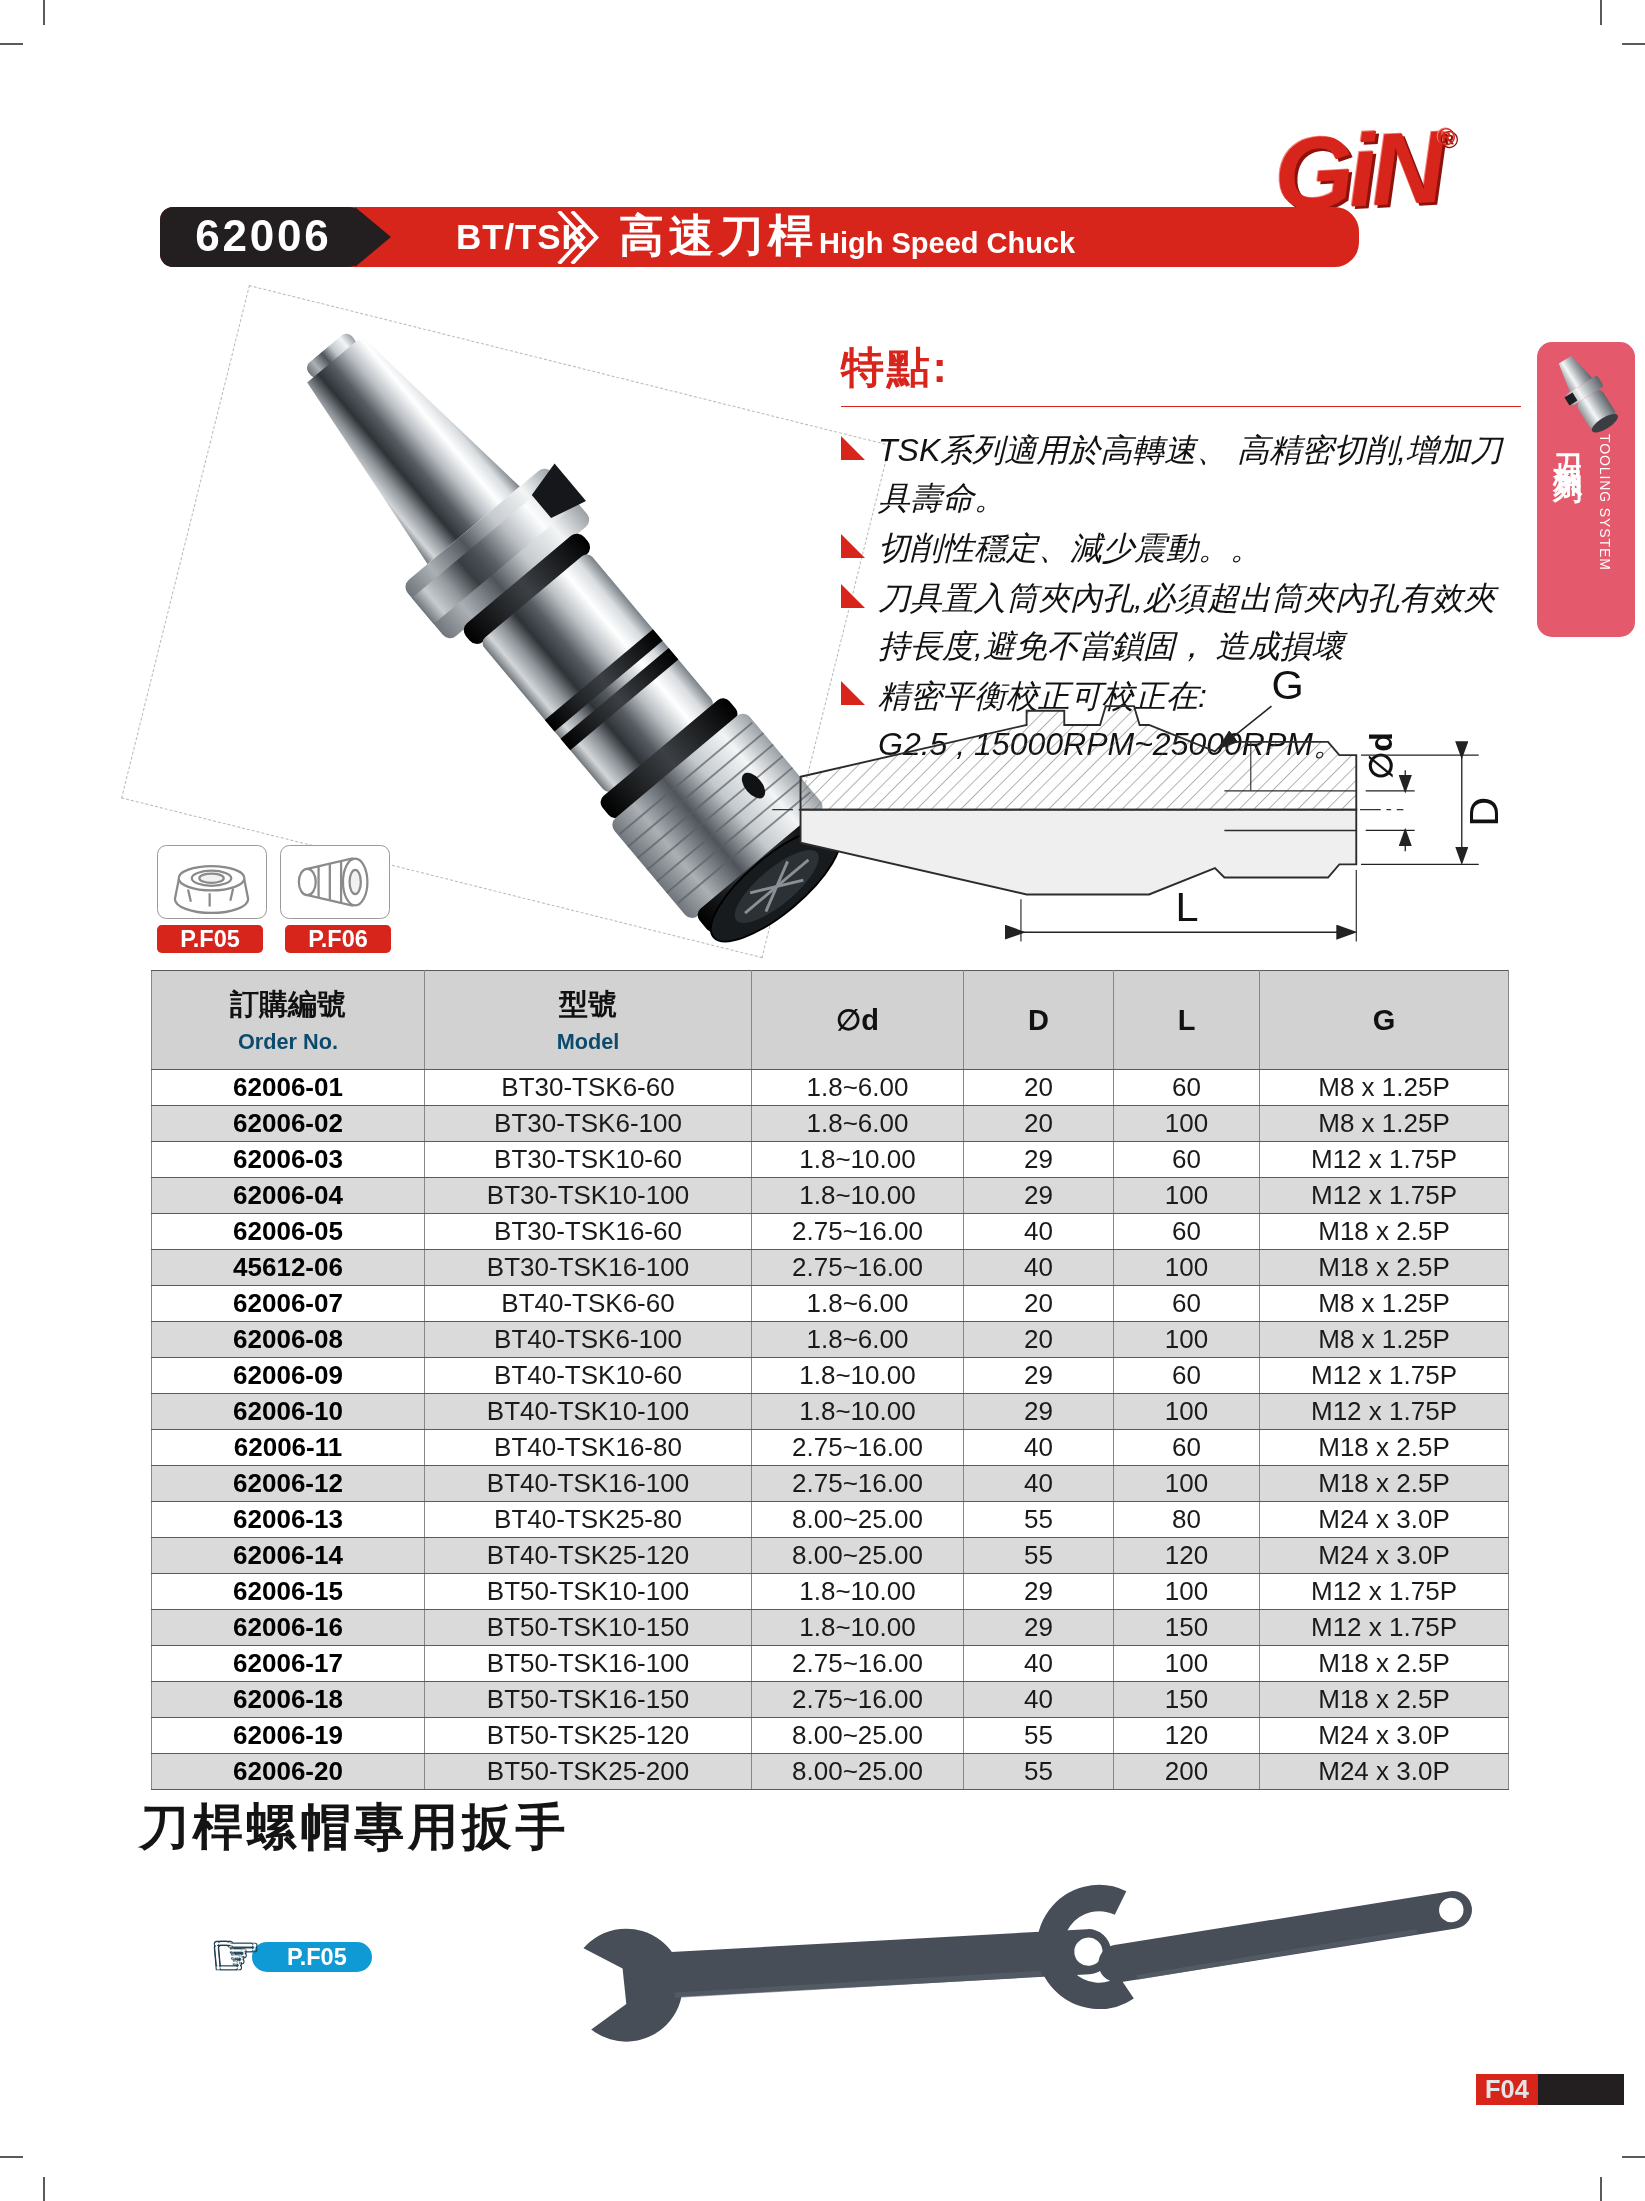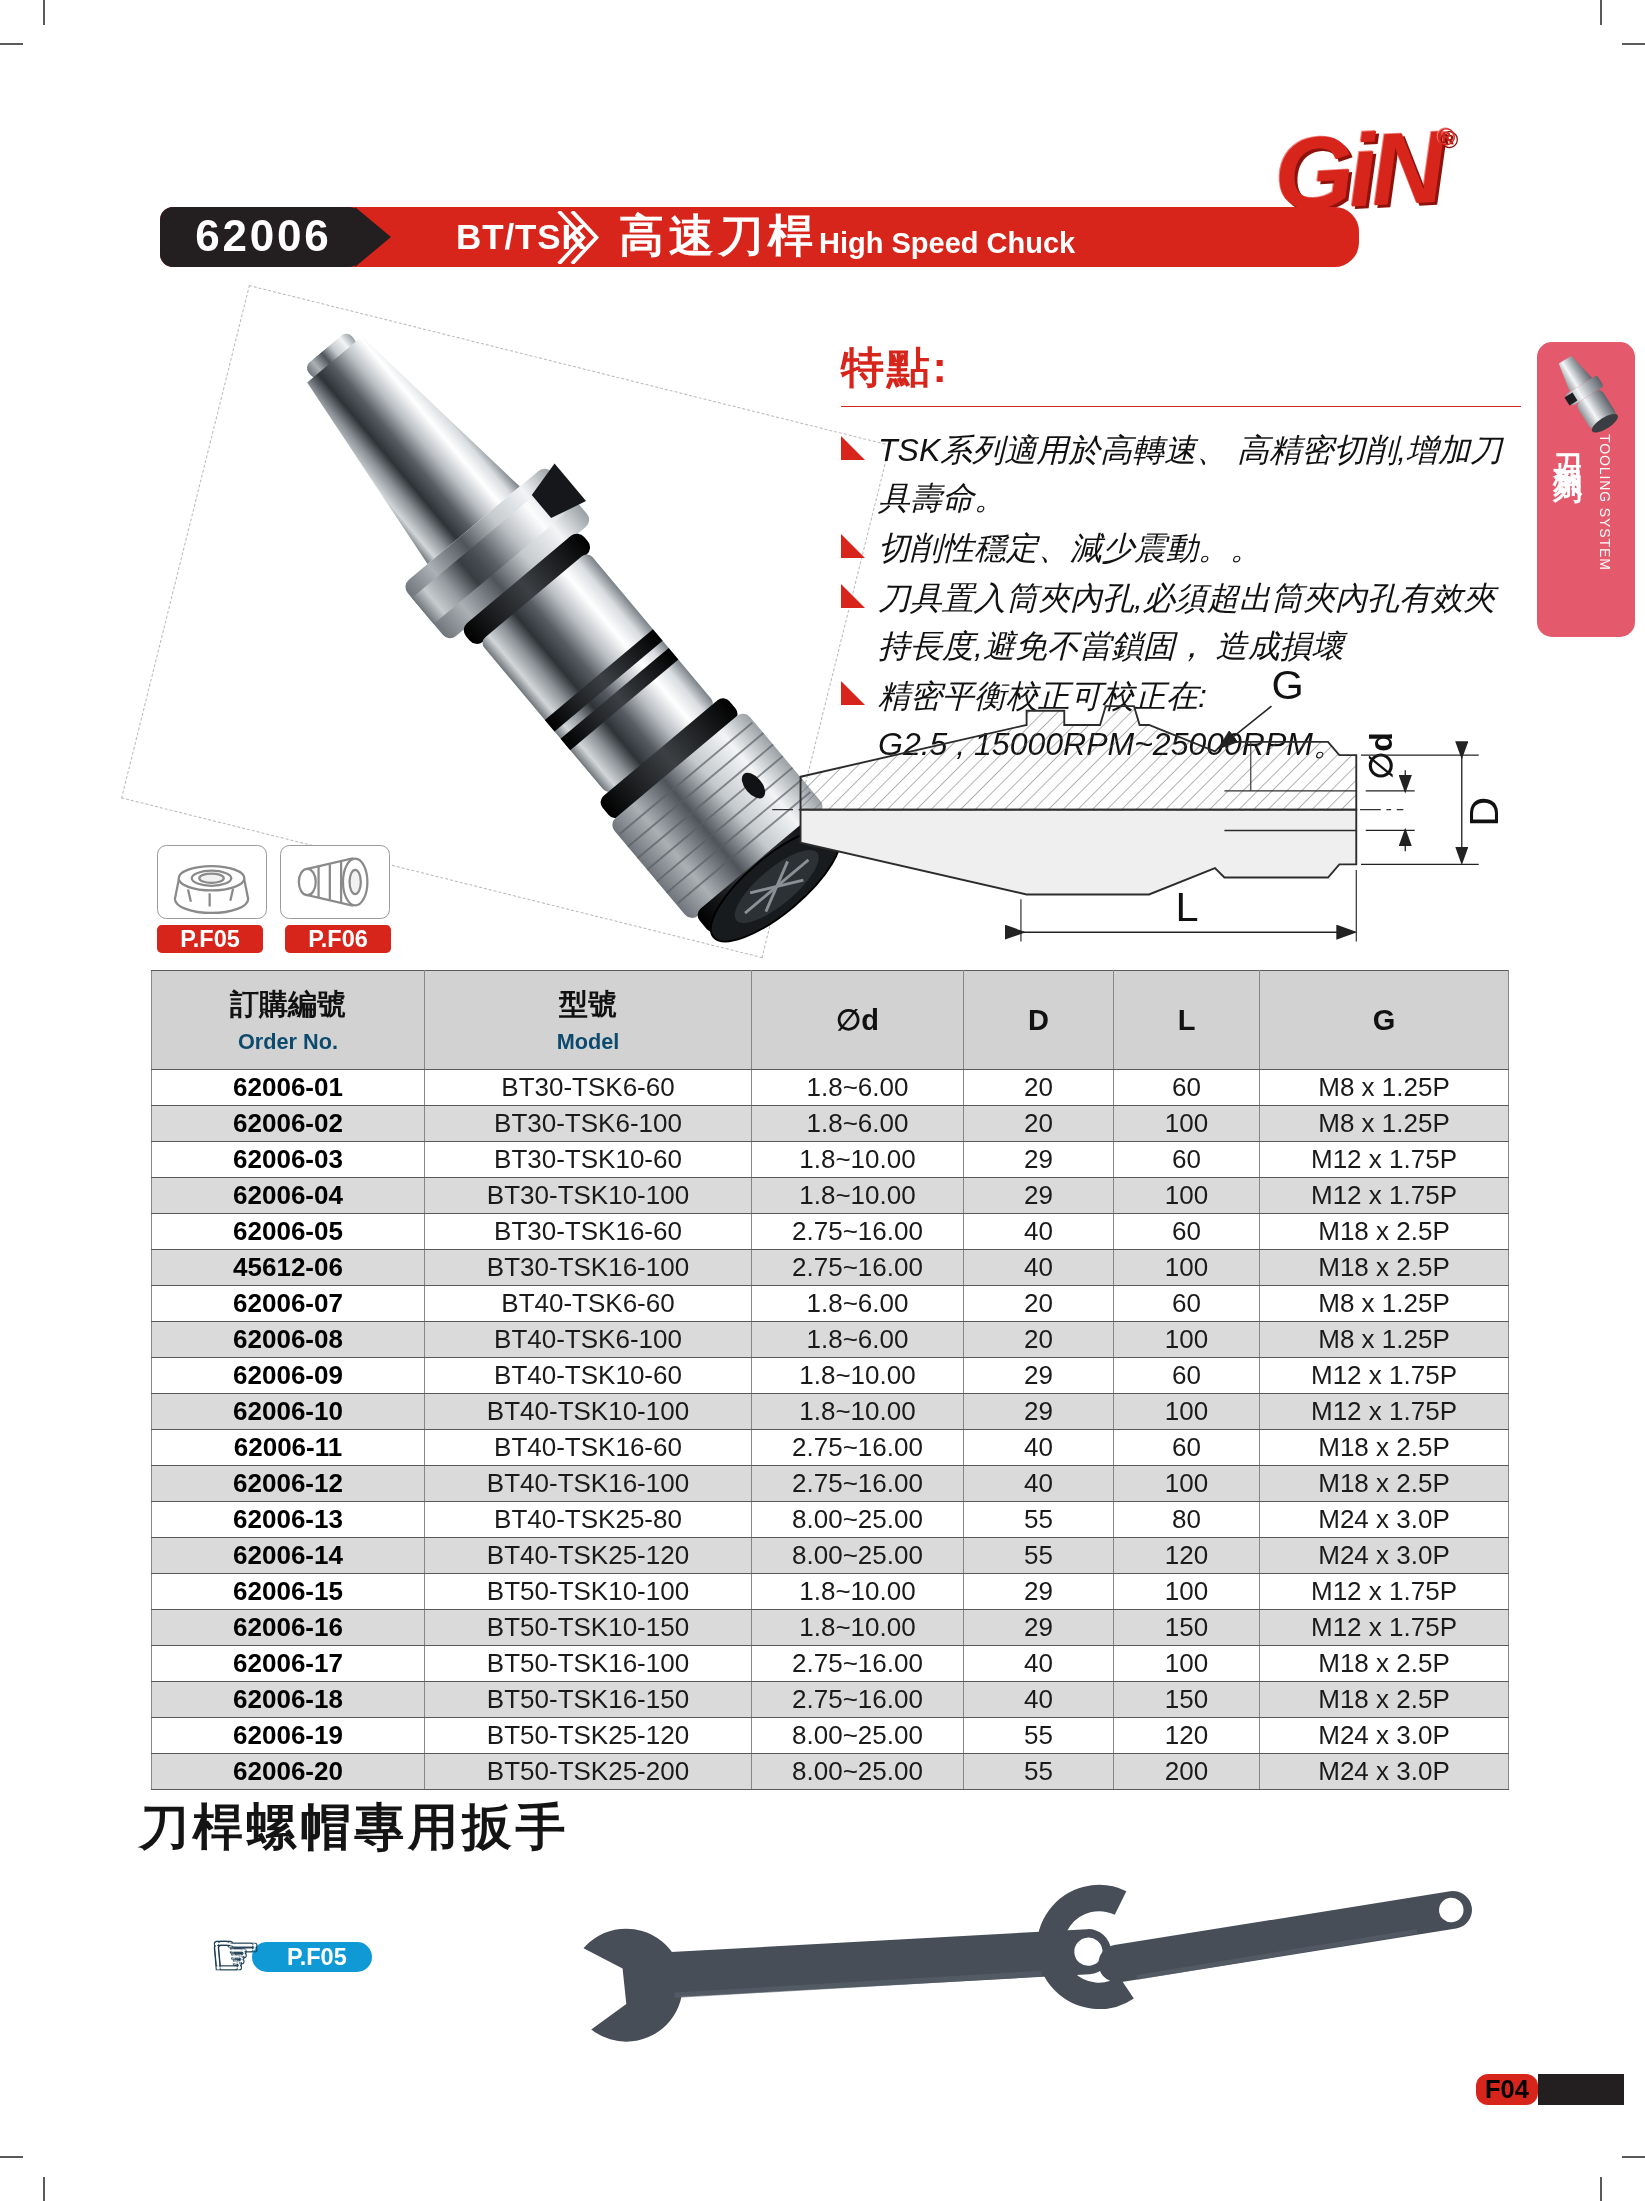"BT40-TSK16-60" td { text: BT40-TSK16-60 -> BT40-TSK16-80 }
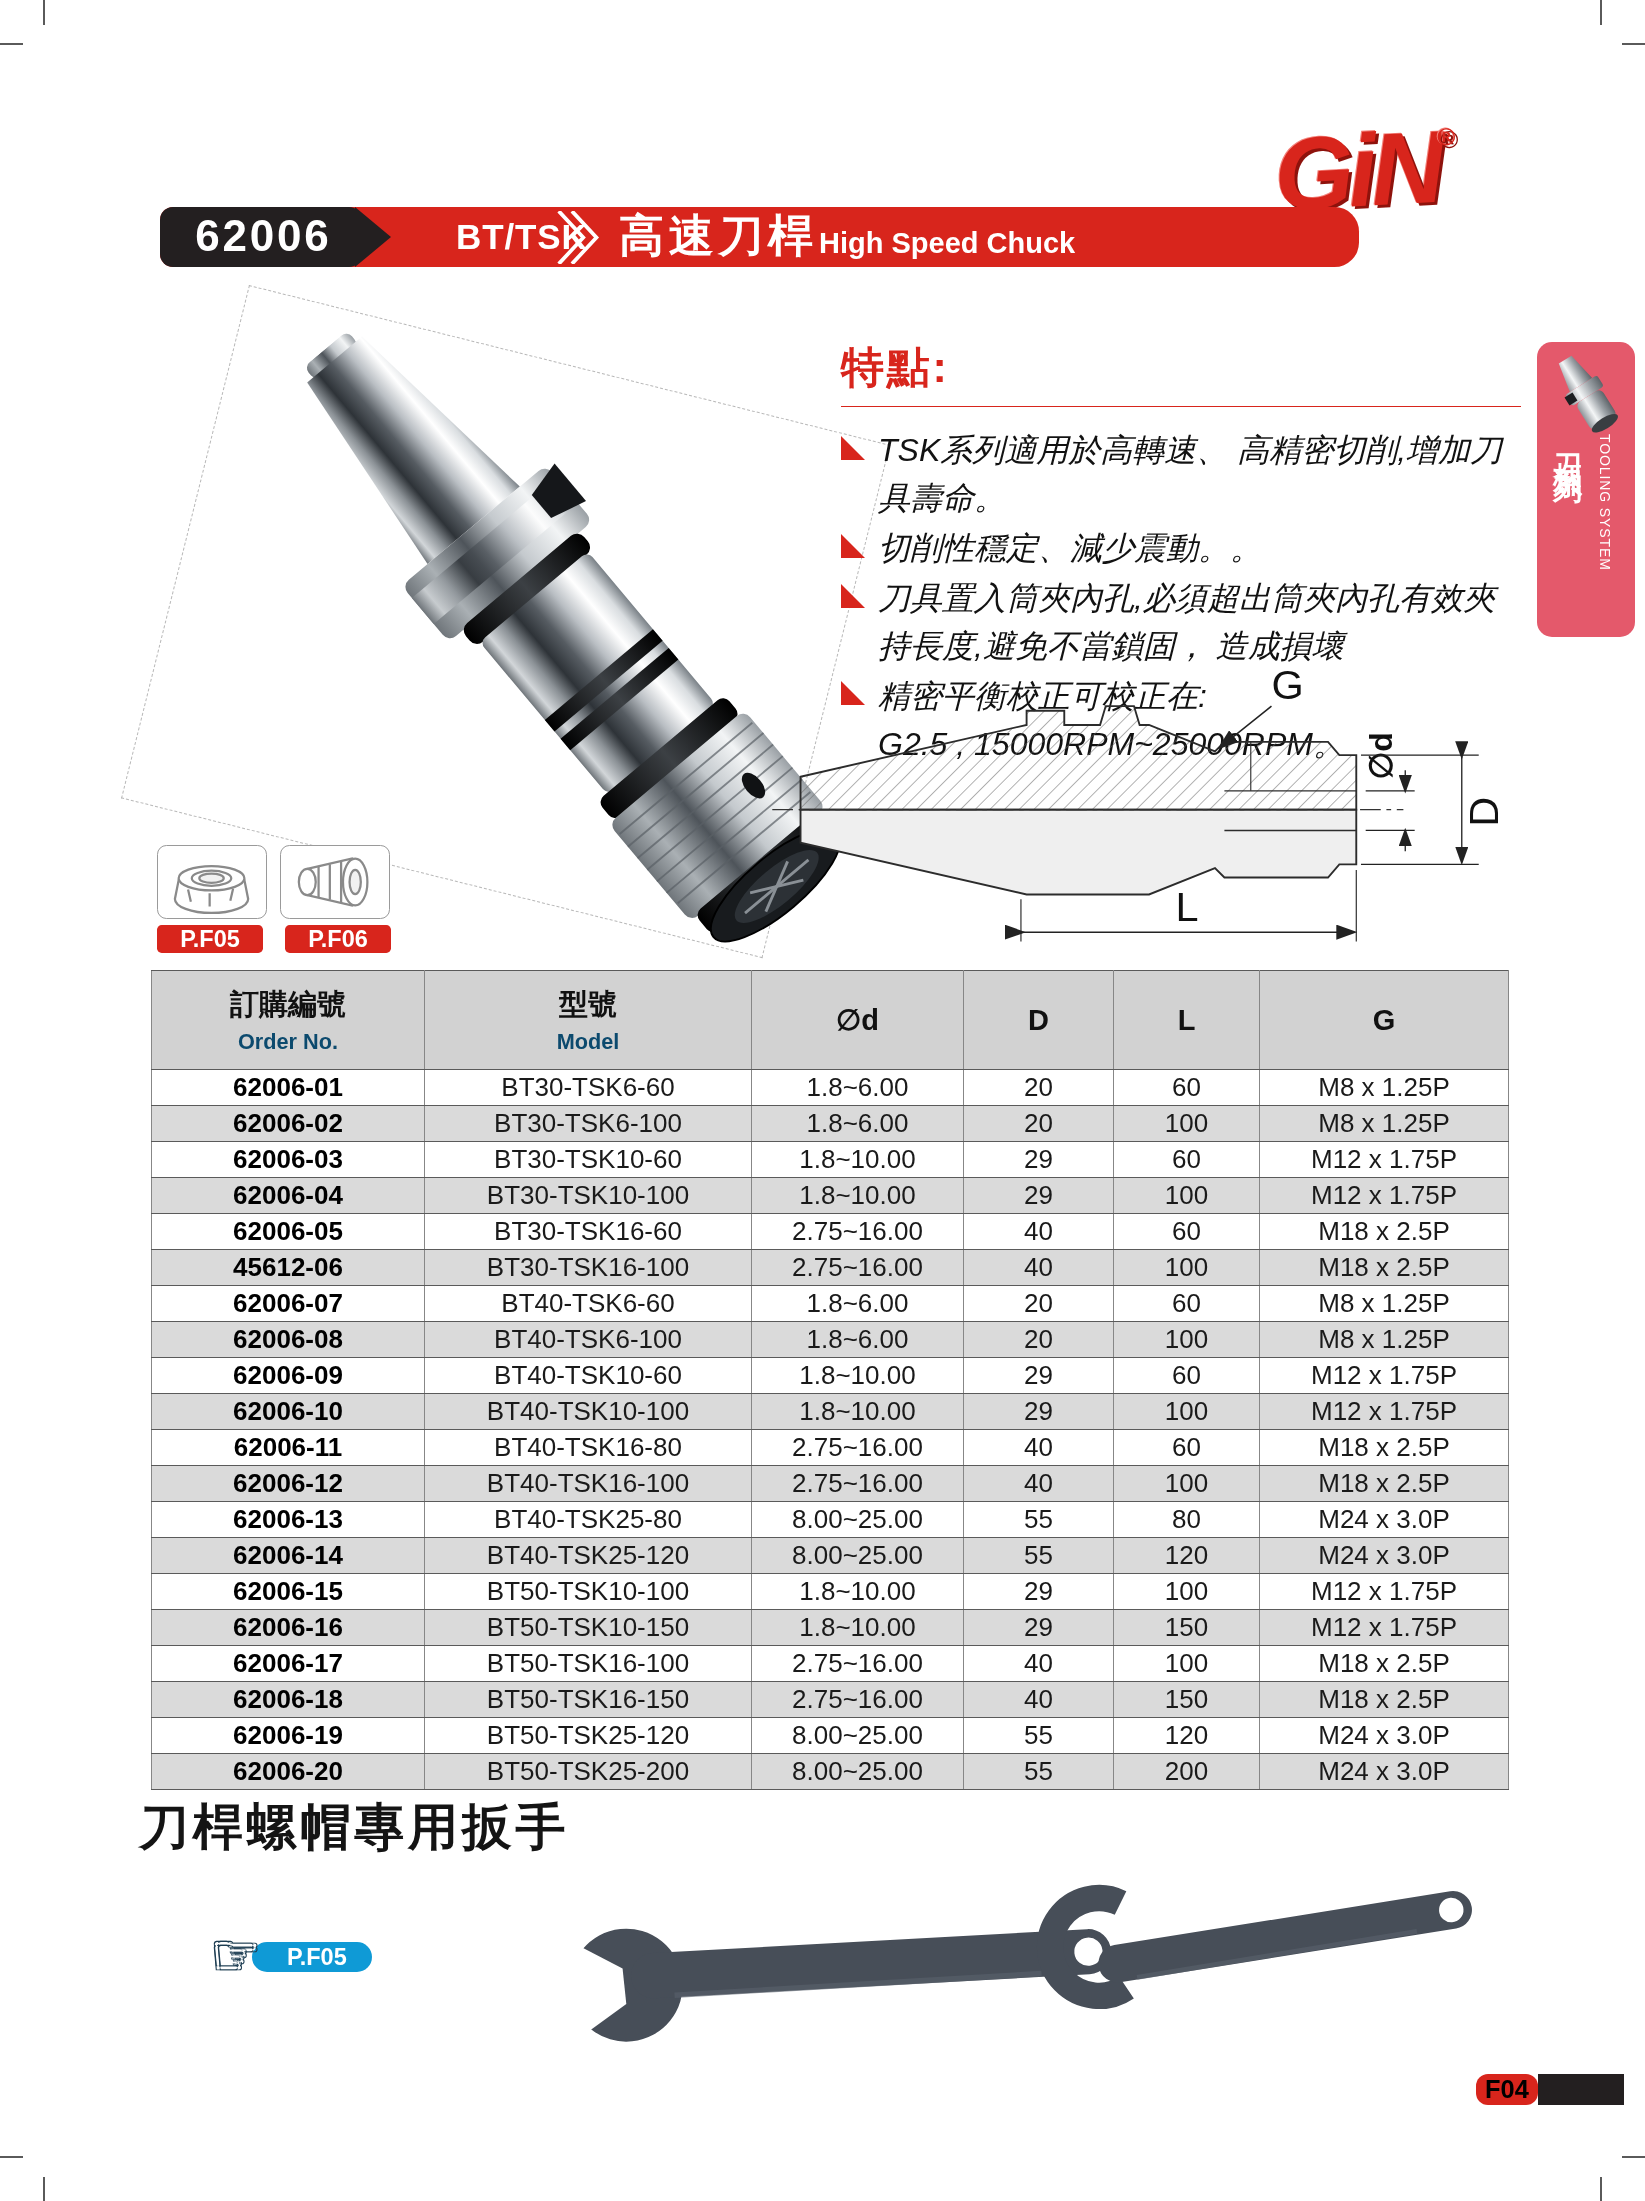"F04" .fred { border-radius: 12px -> none; color: #000000 -> #e5e5e5 }
